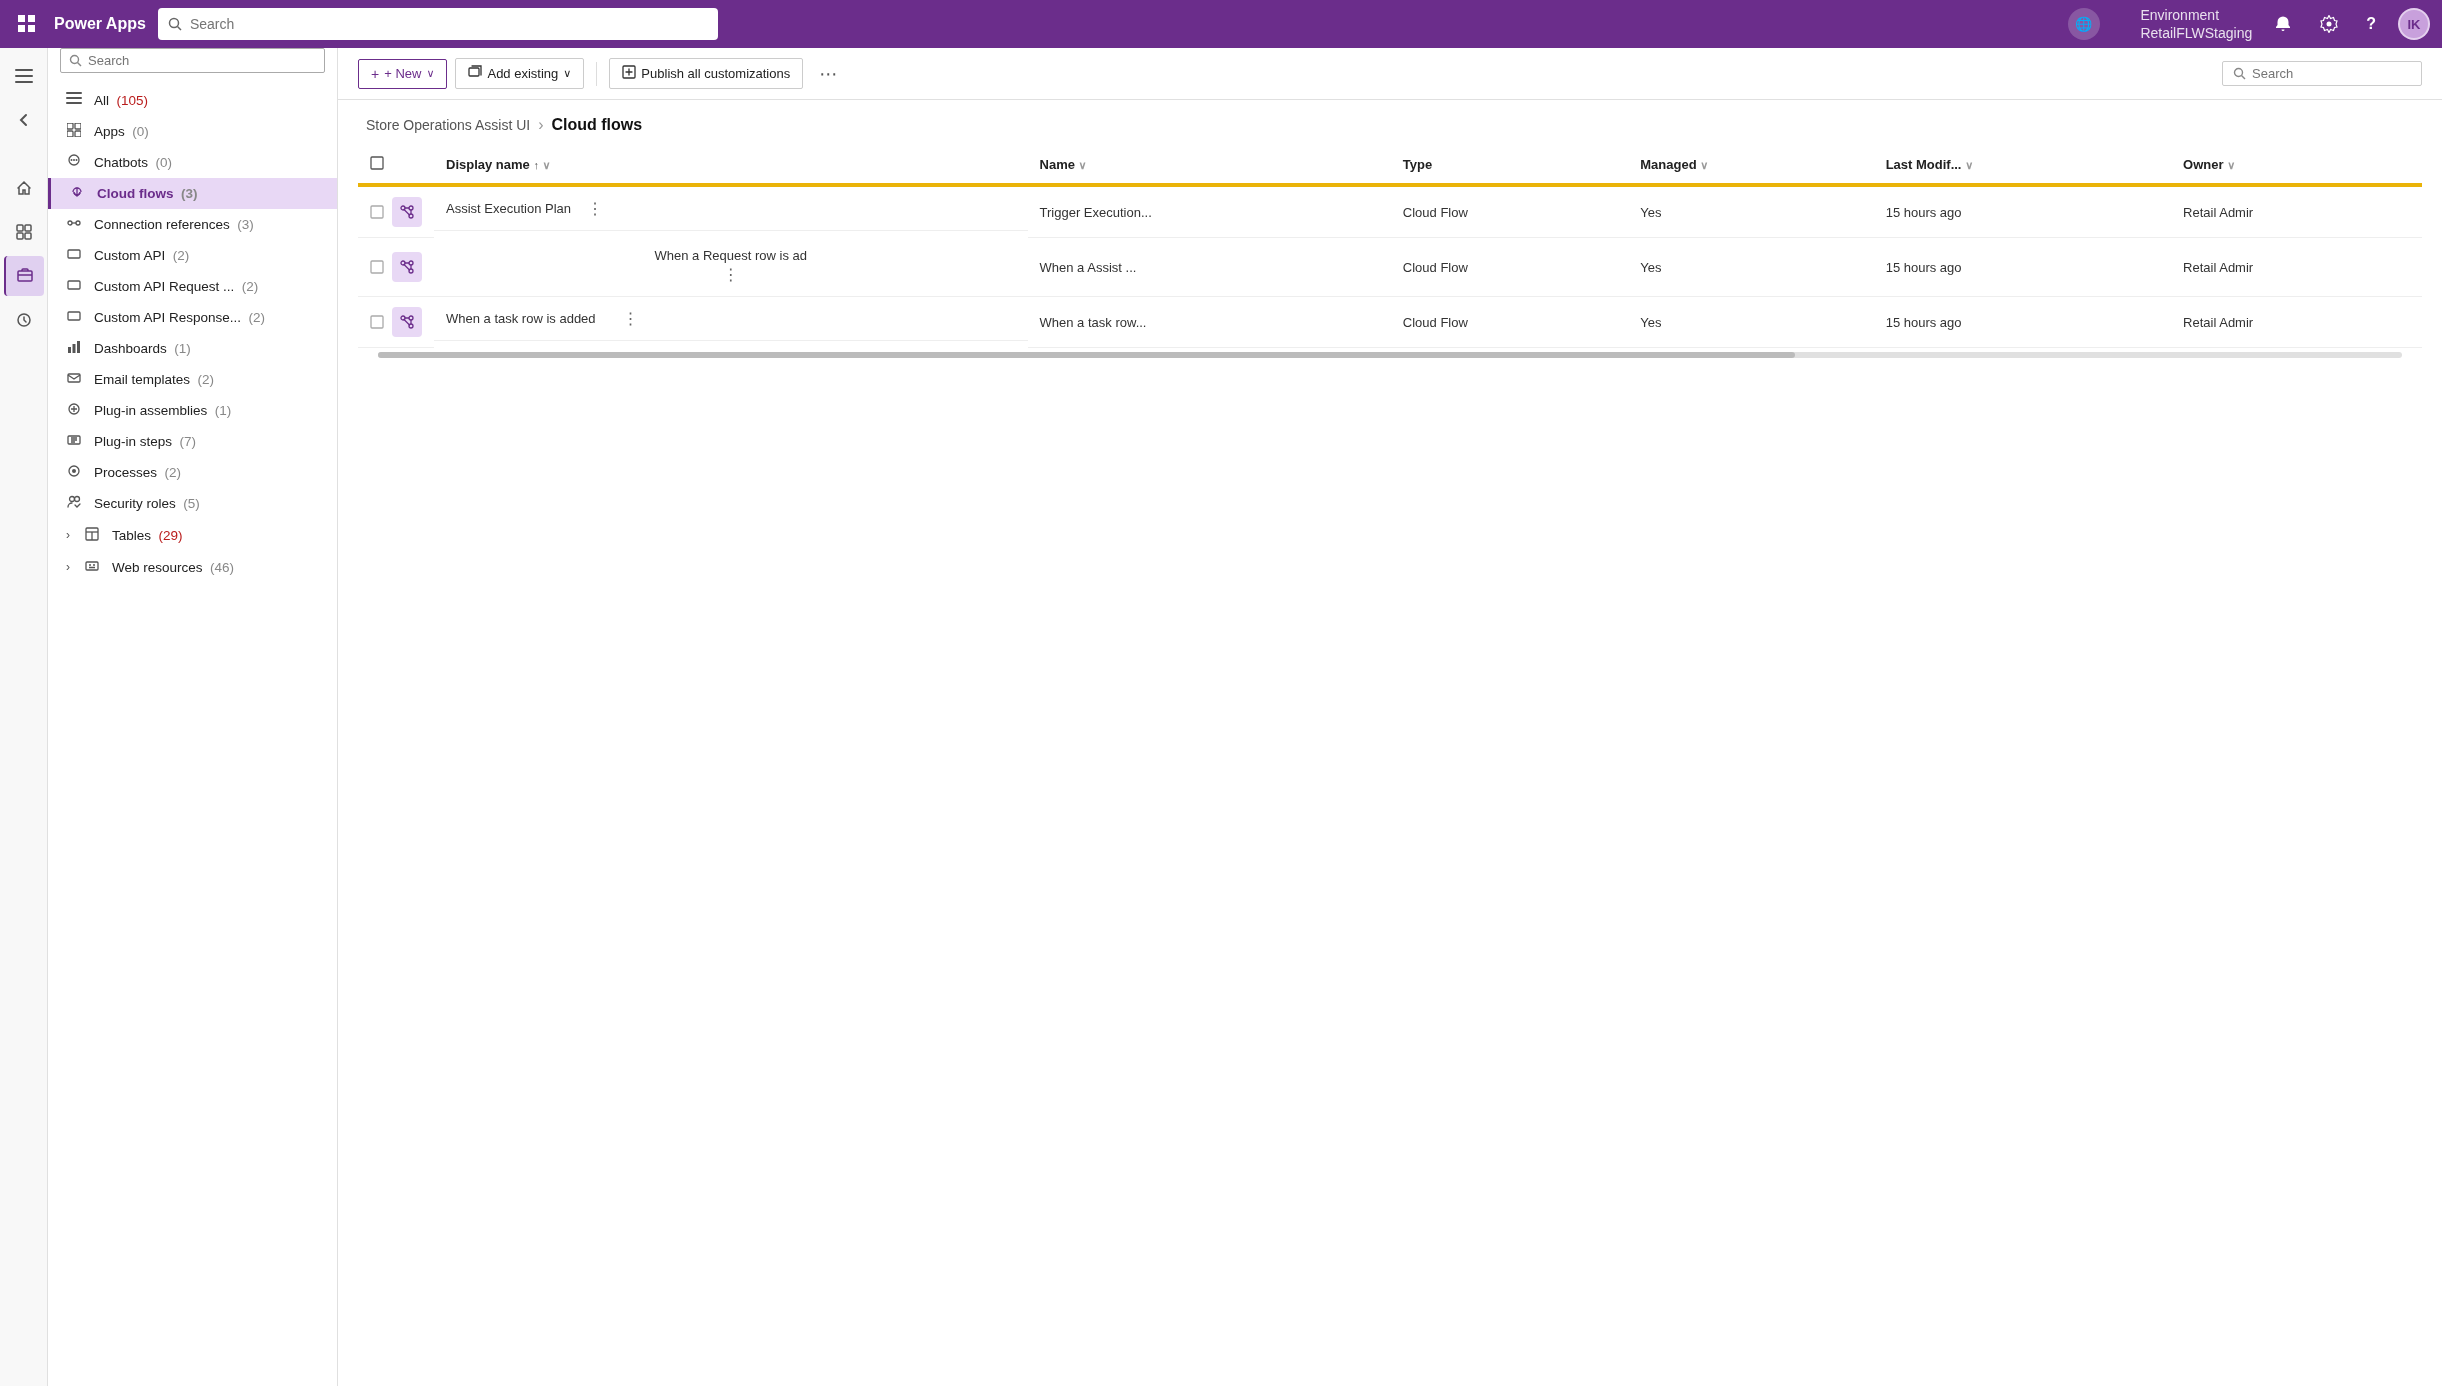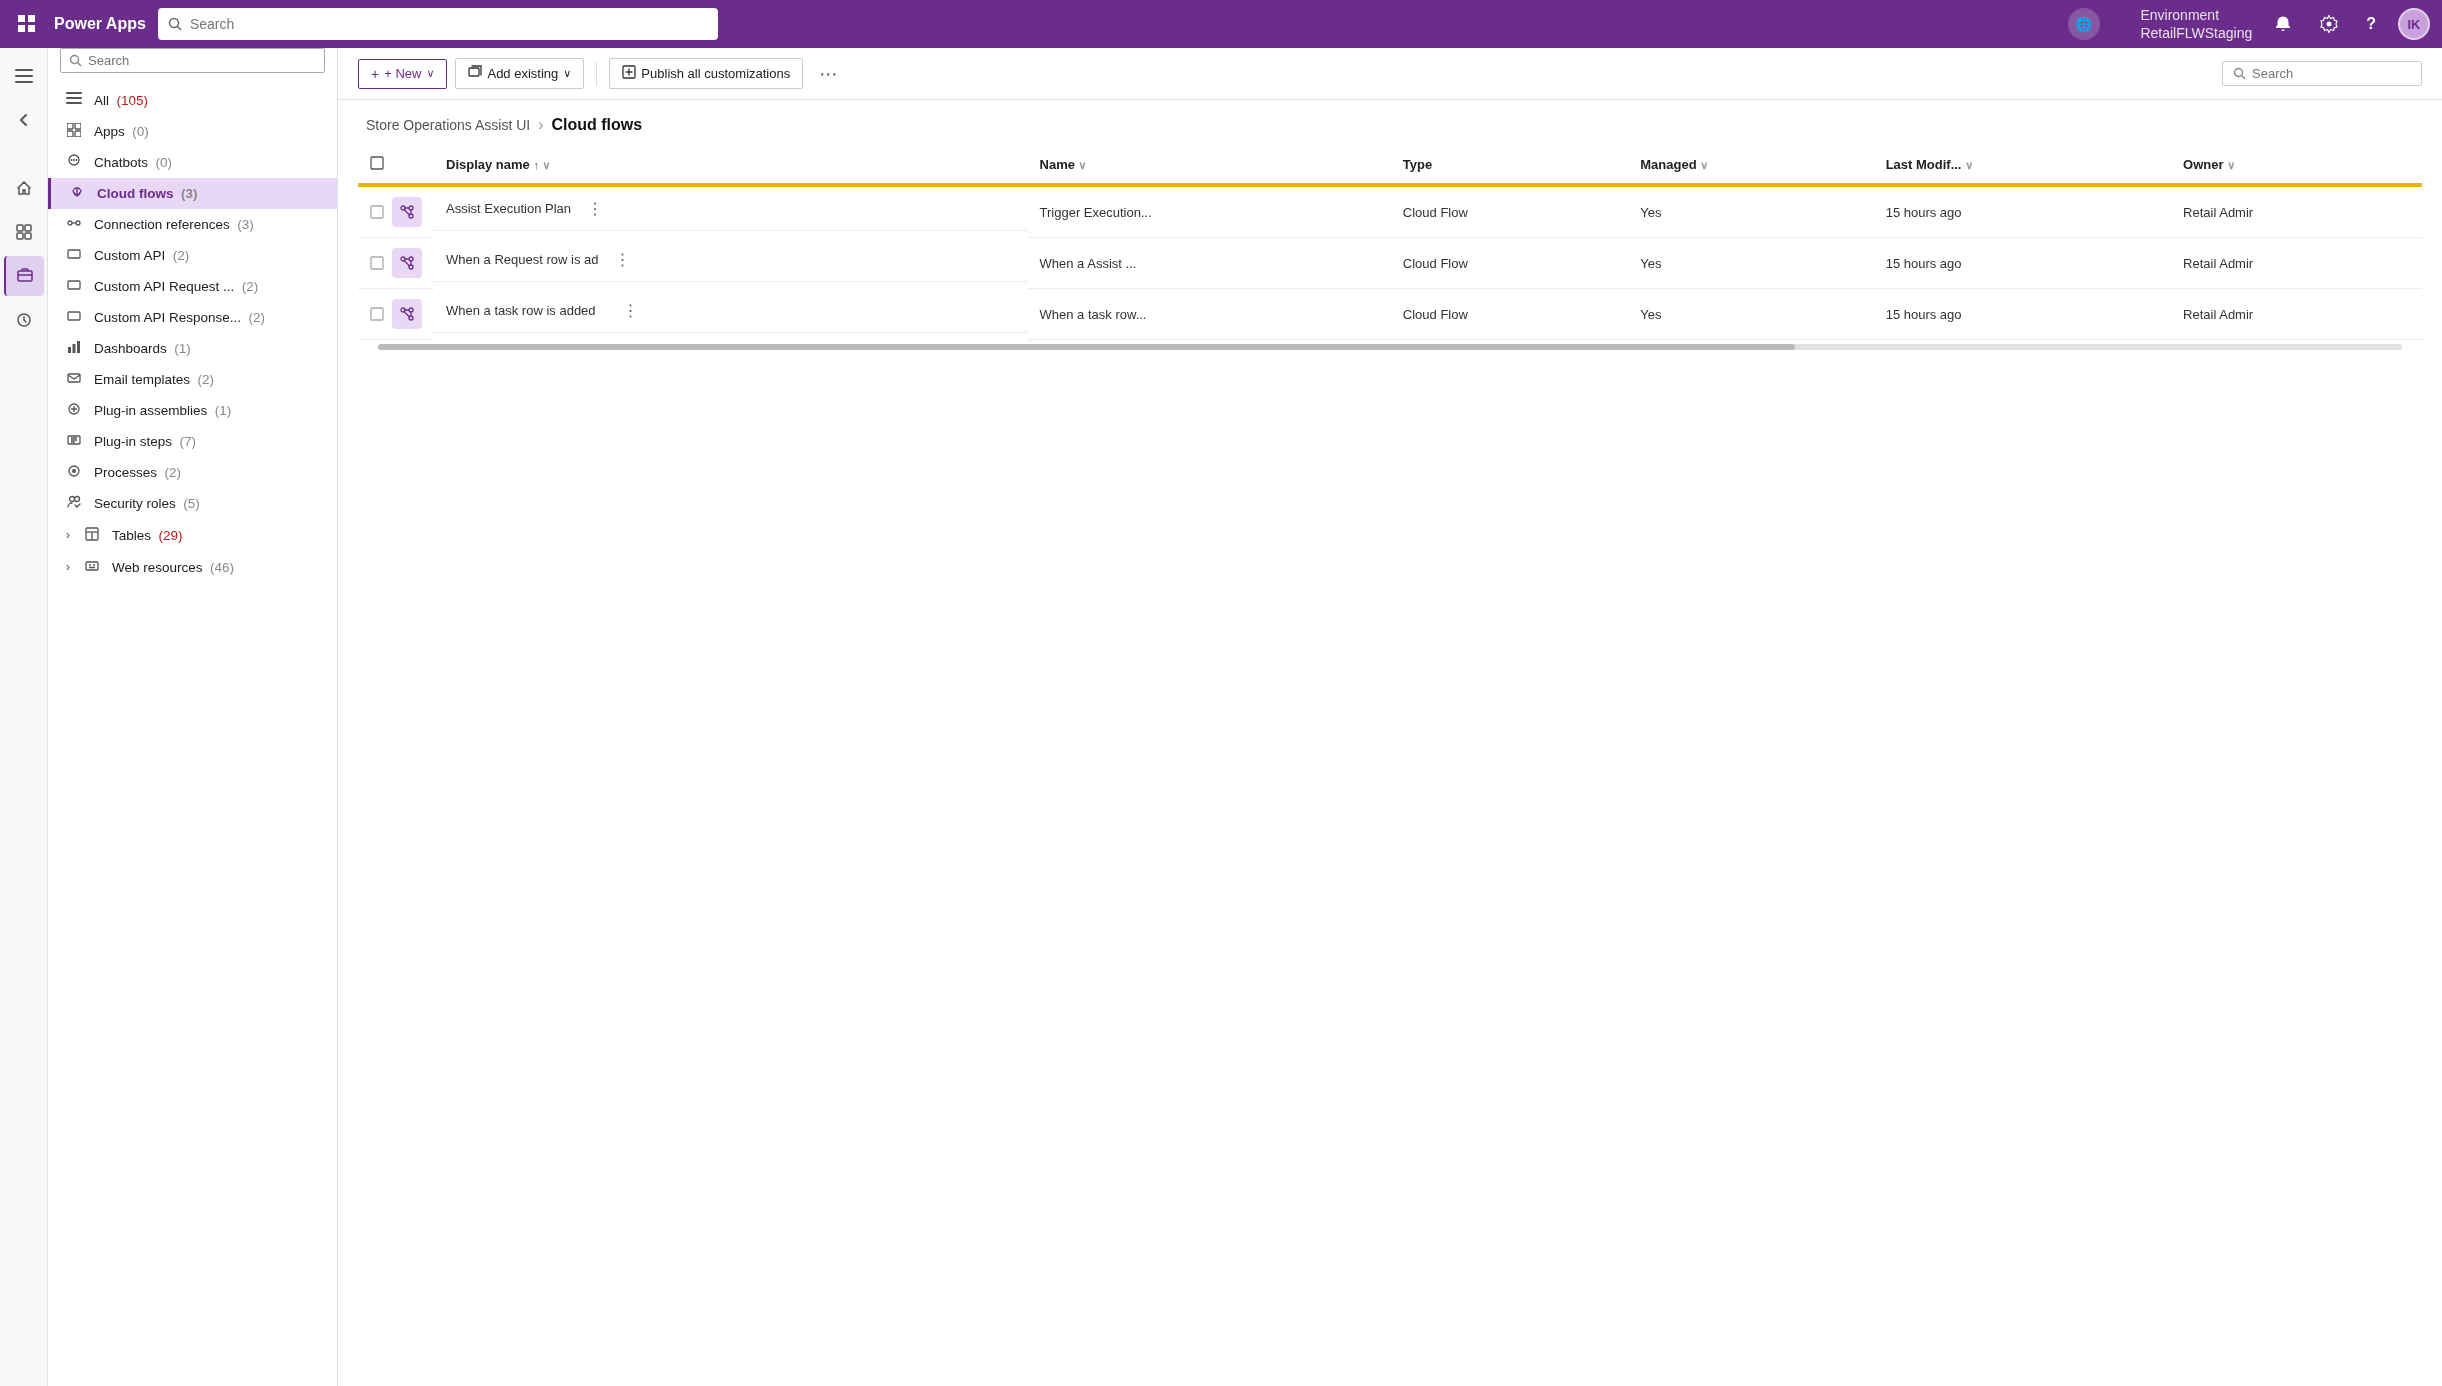"When a Request row is" td { flex-direction: none -> column; gap: 10px -> none }
